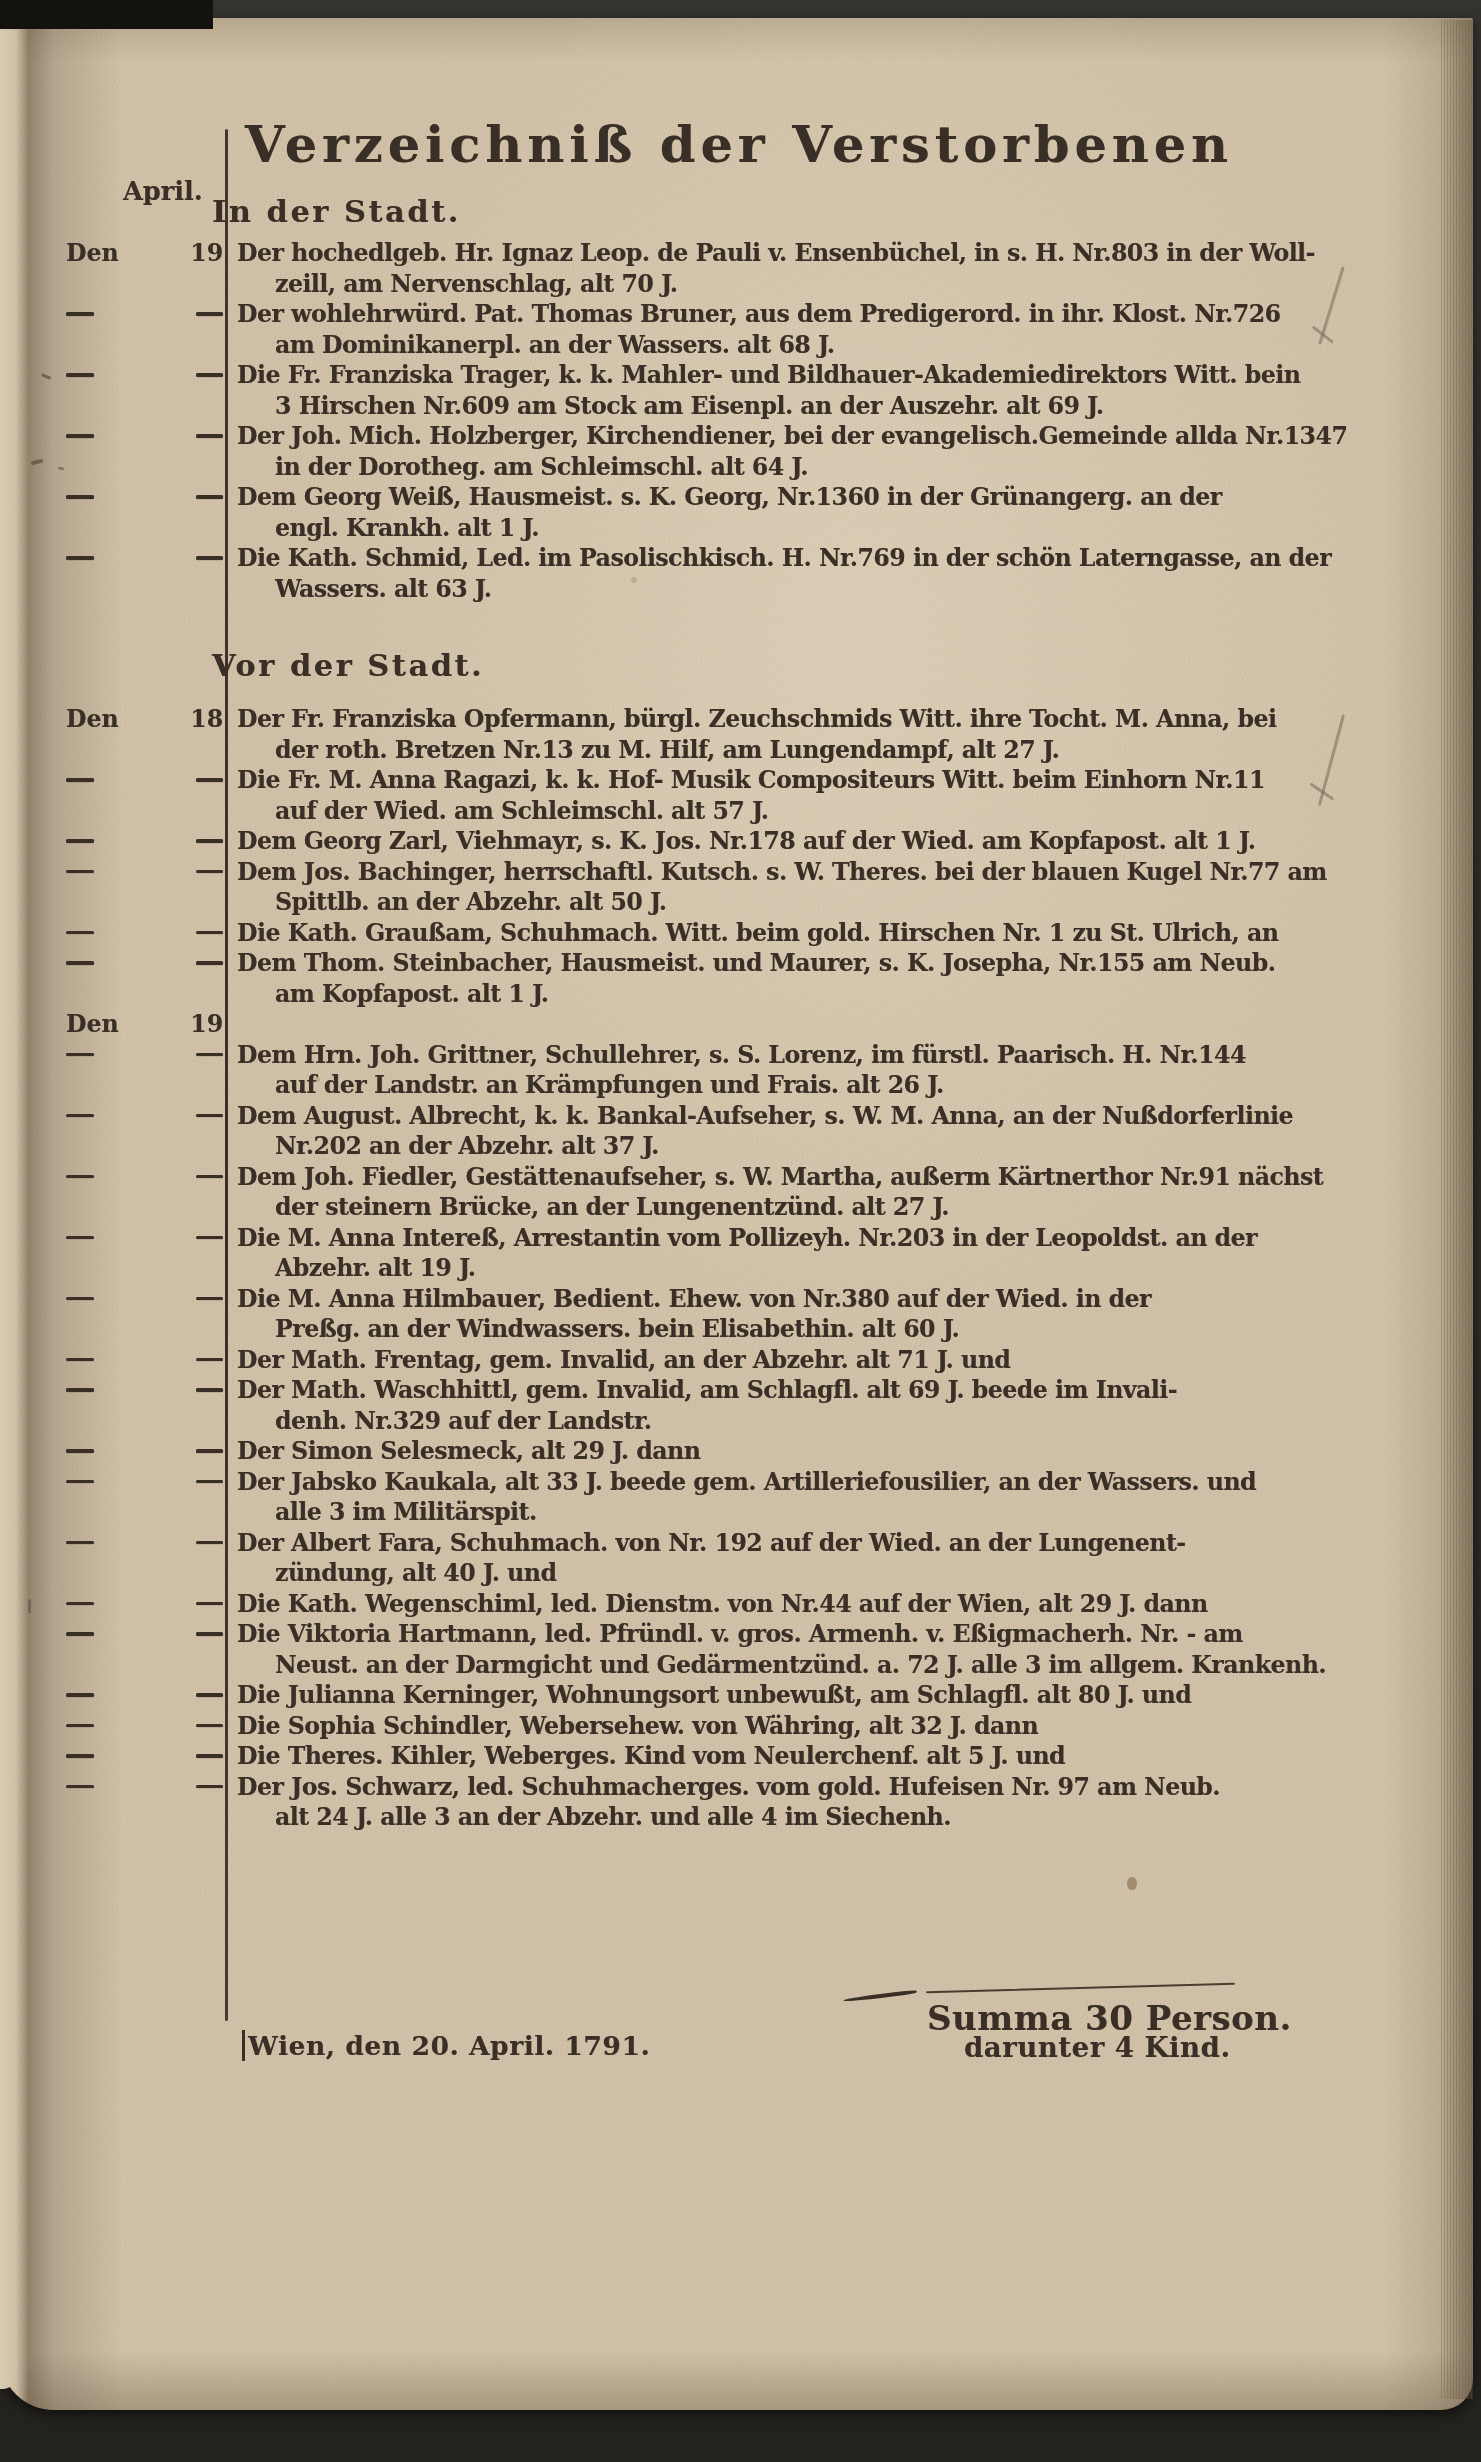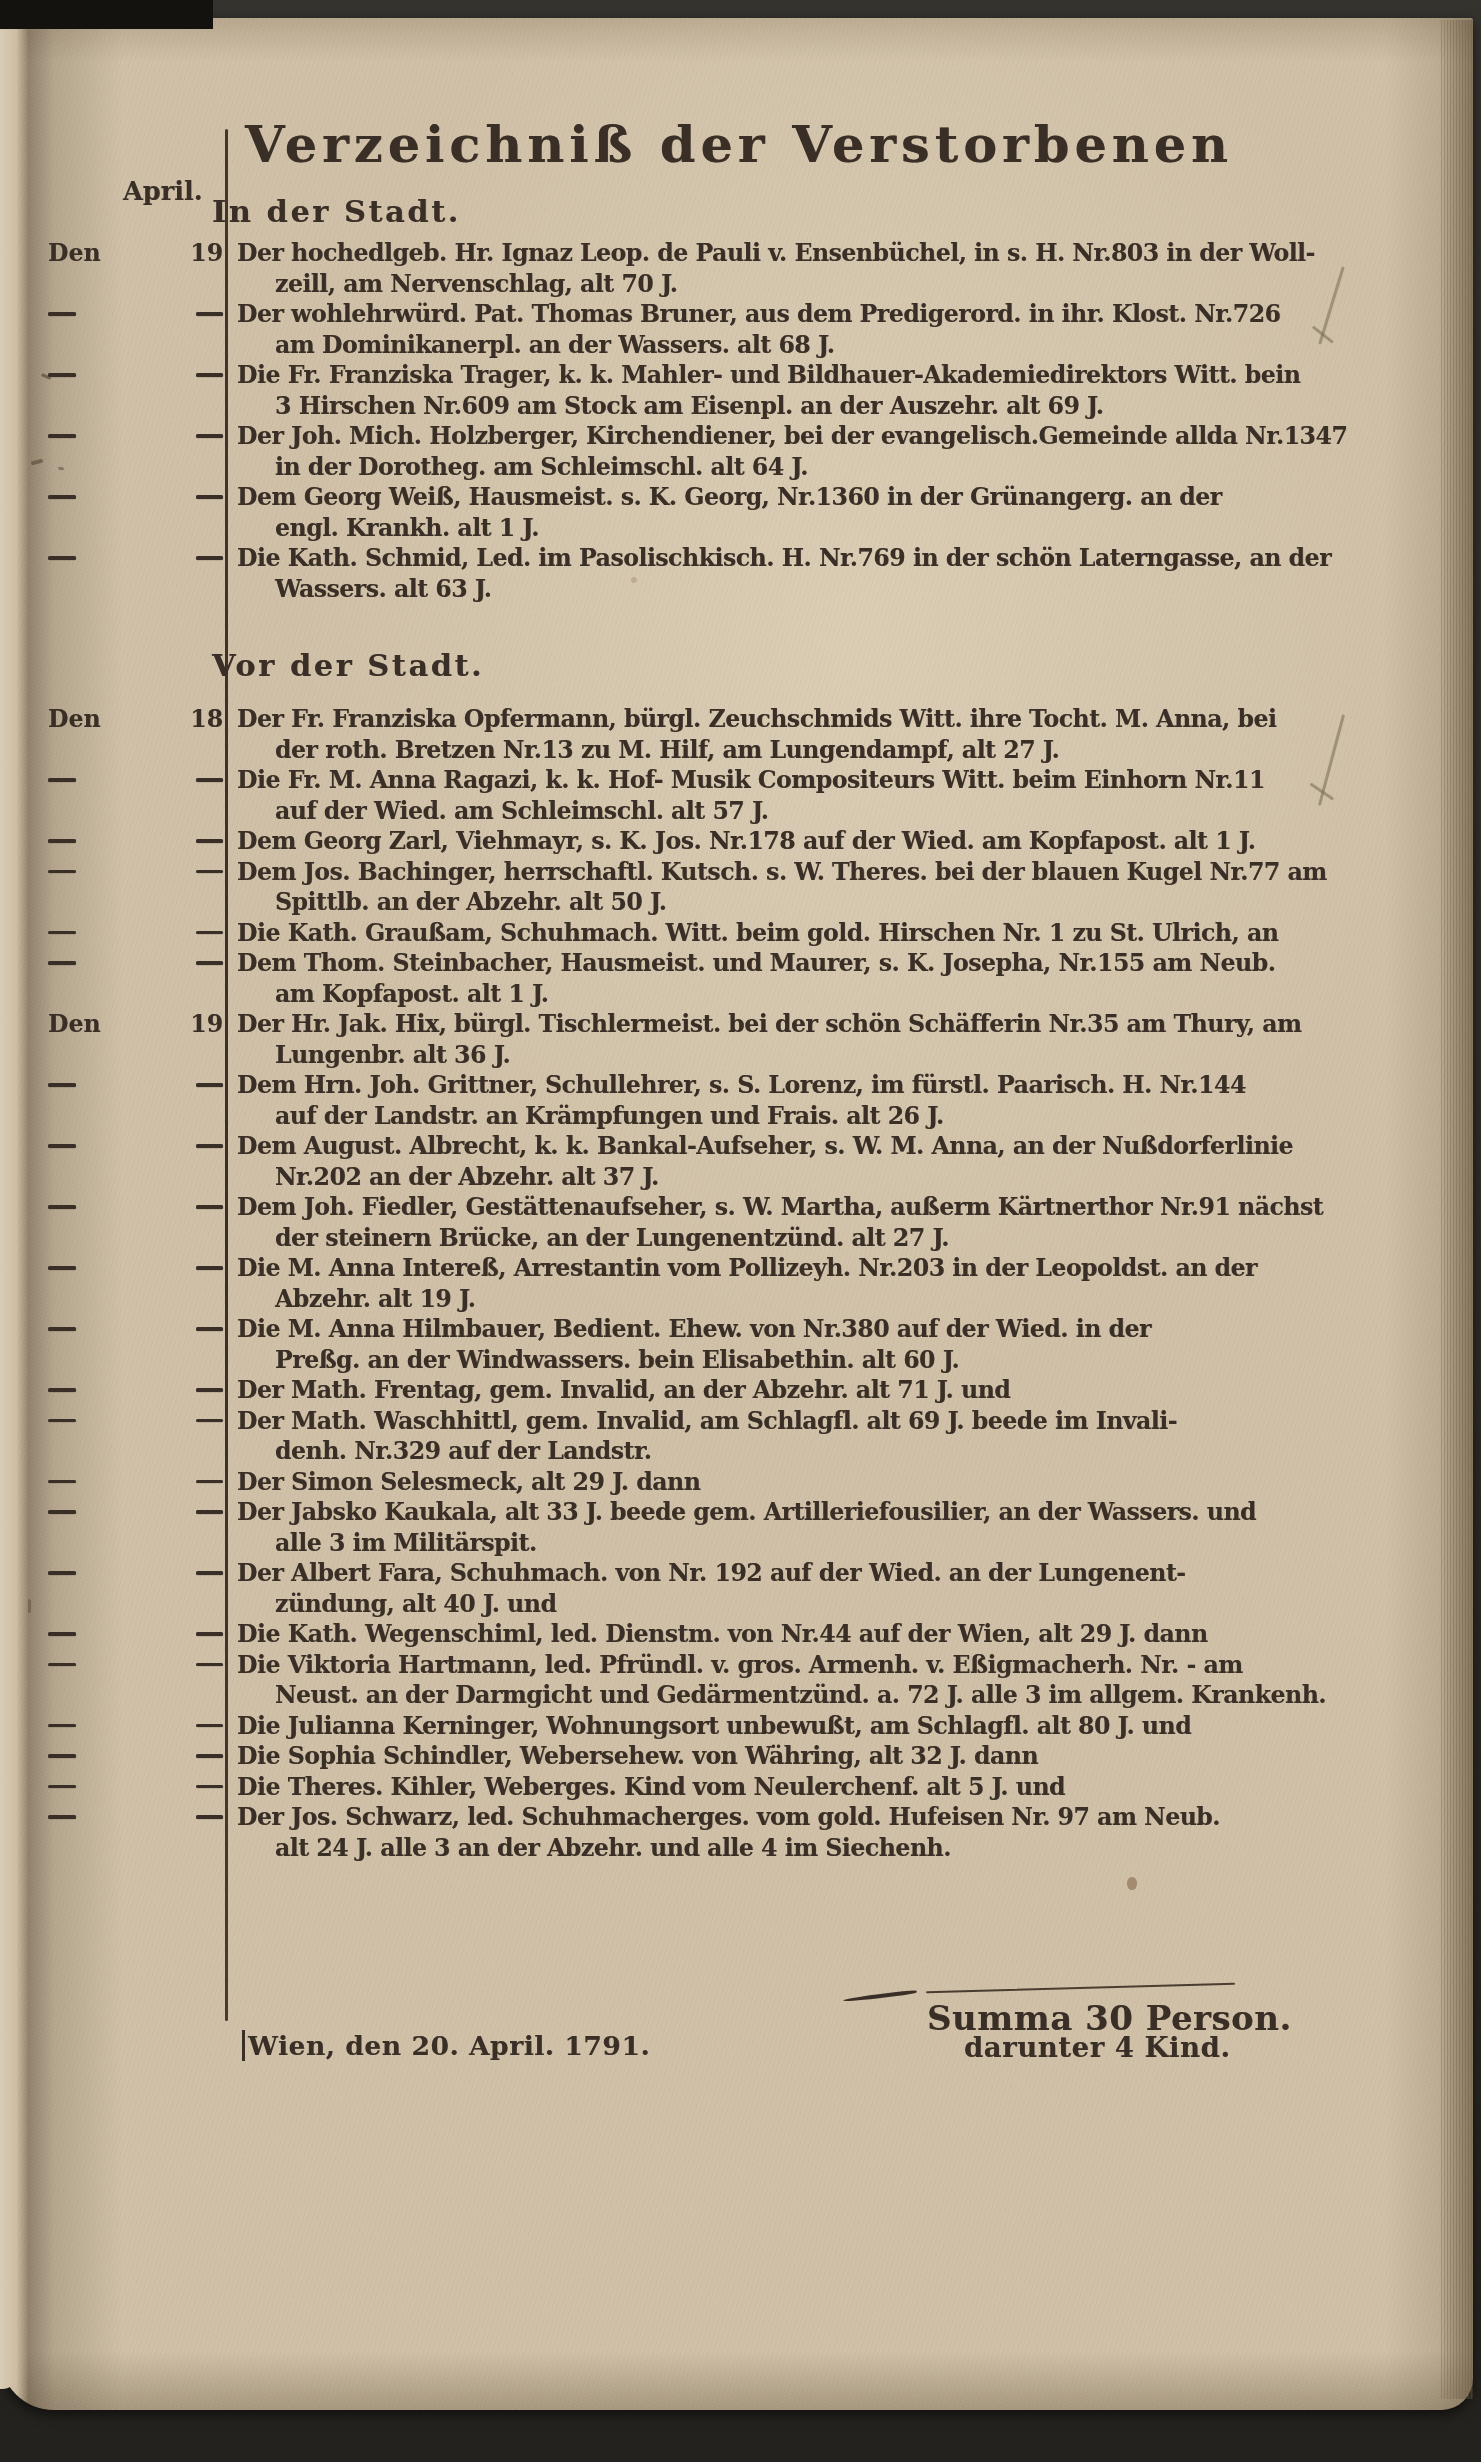"Den" .m-cell { padding-left: 48px -> 66px }
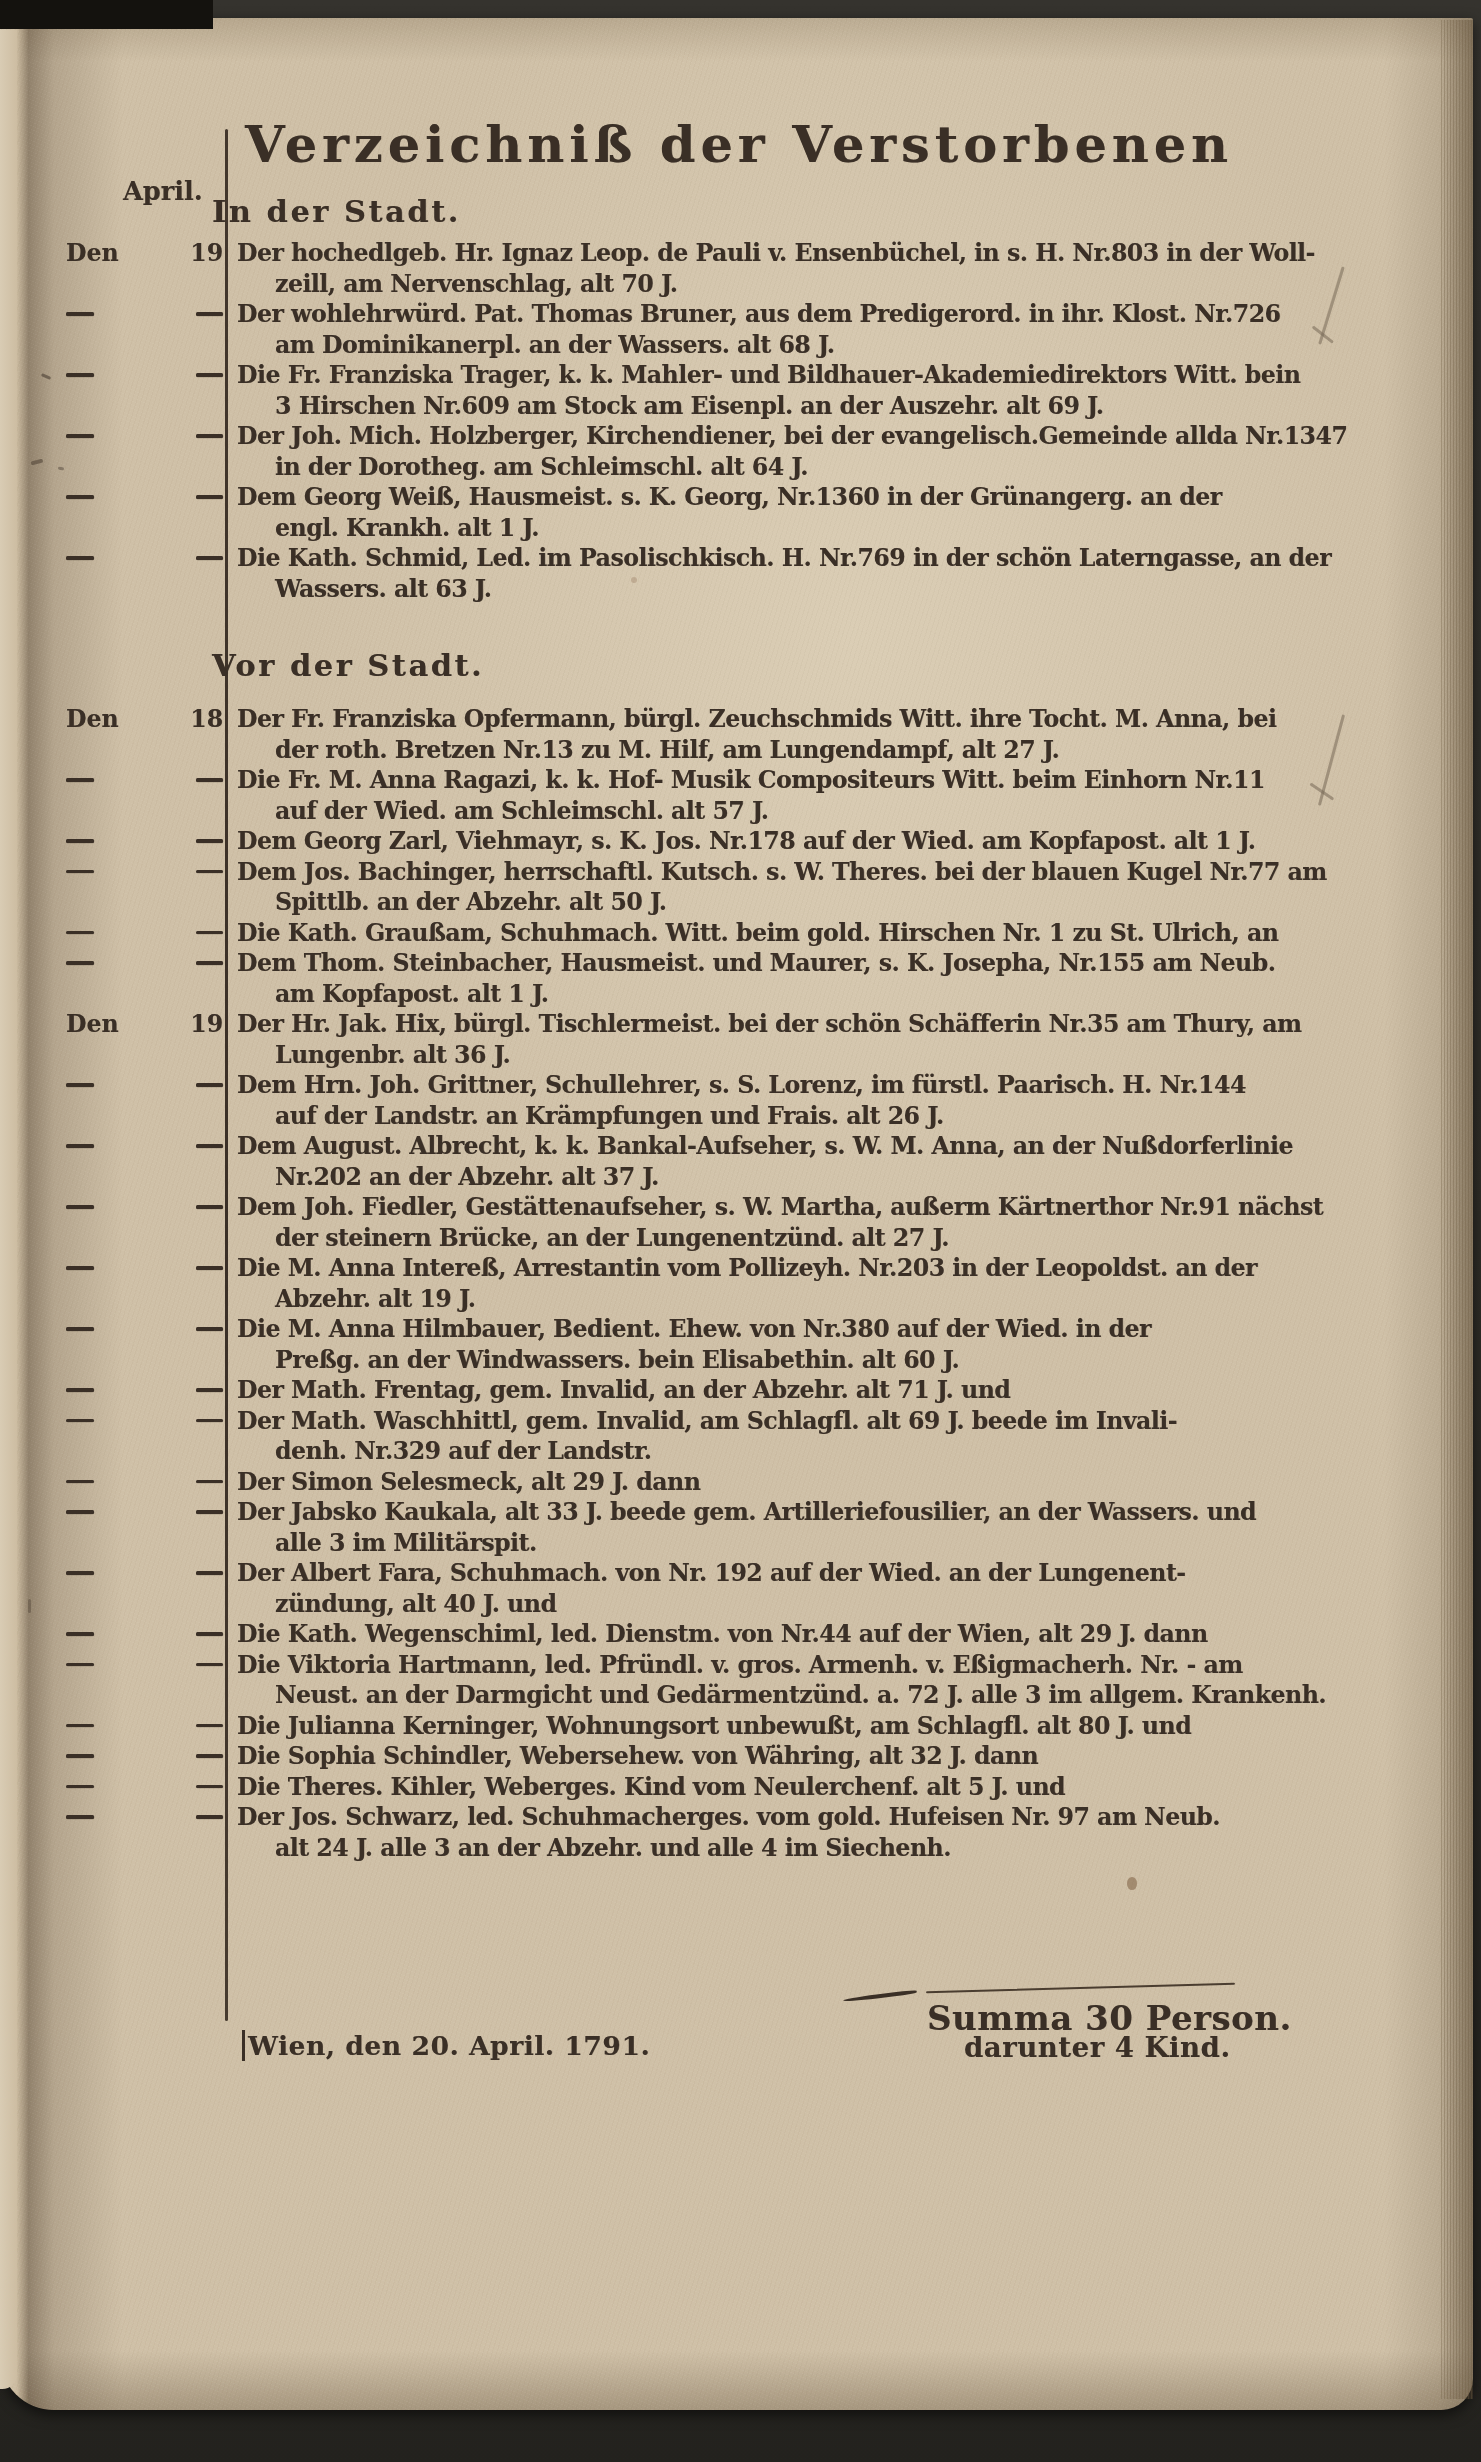"Der Hr. Jak. Hix, bürgl." div.t-cell { html: <div> <div>Der Hr. Jak. Hix, bürgl. Tischlermeist. bei der schön Schäfferin Nr.35 am Thury, am</div> <div>Lungenbr. alt 36 J.</div> </div> -> none }
